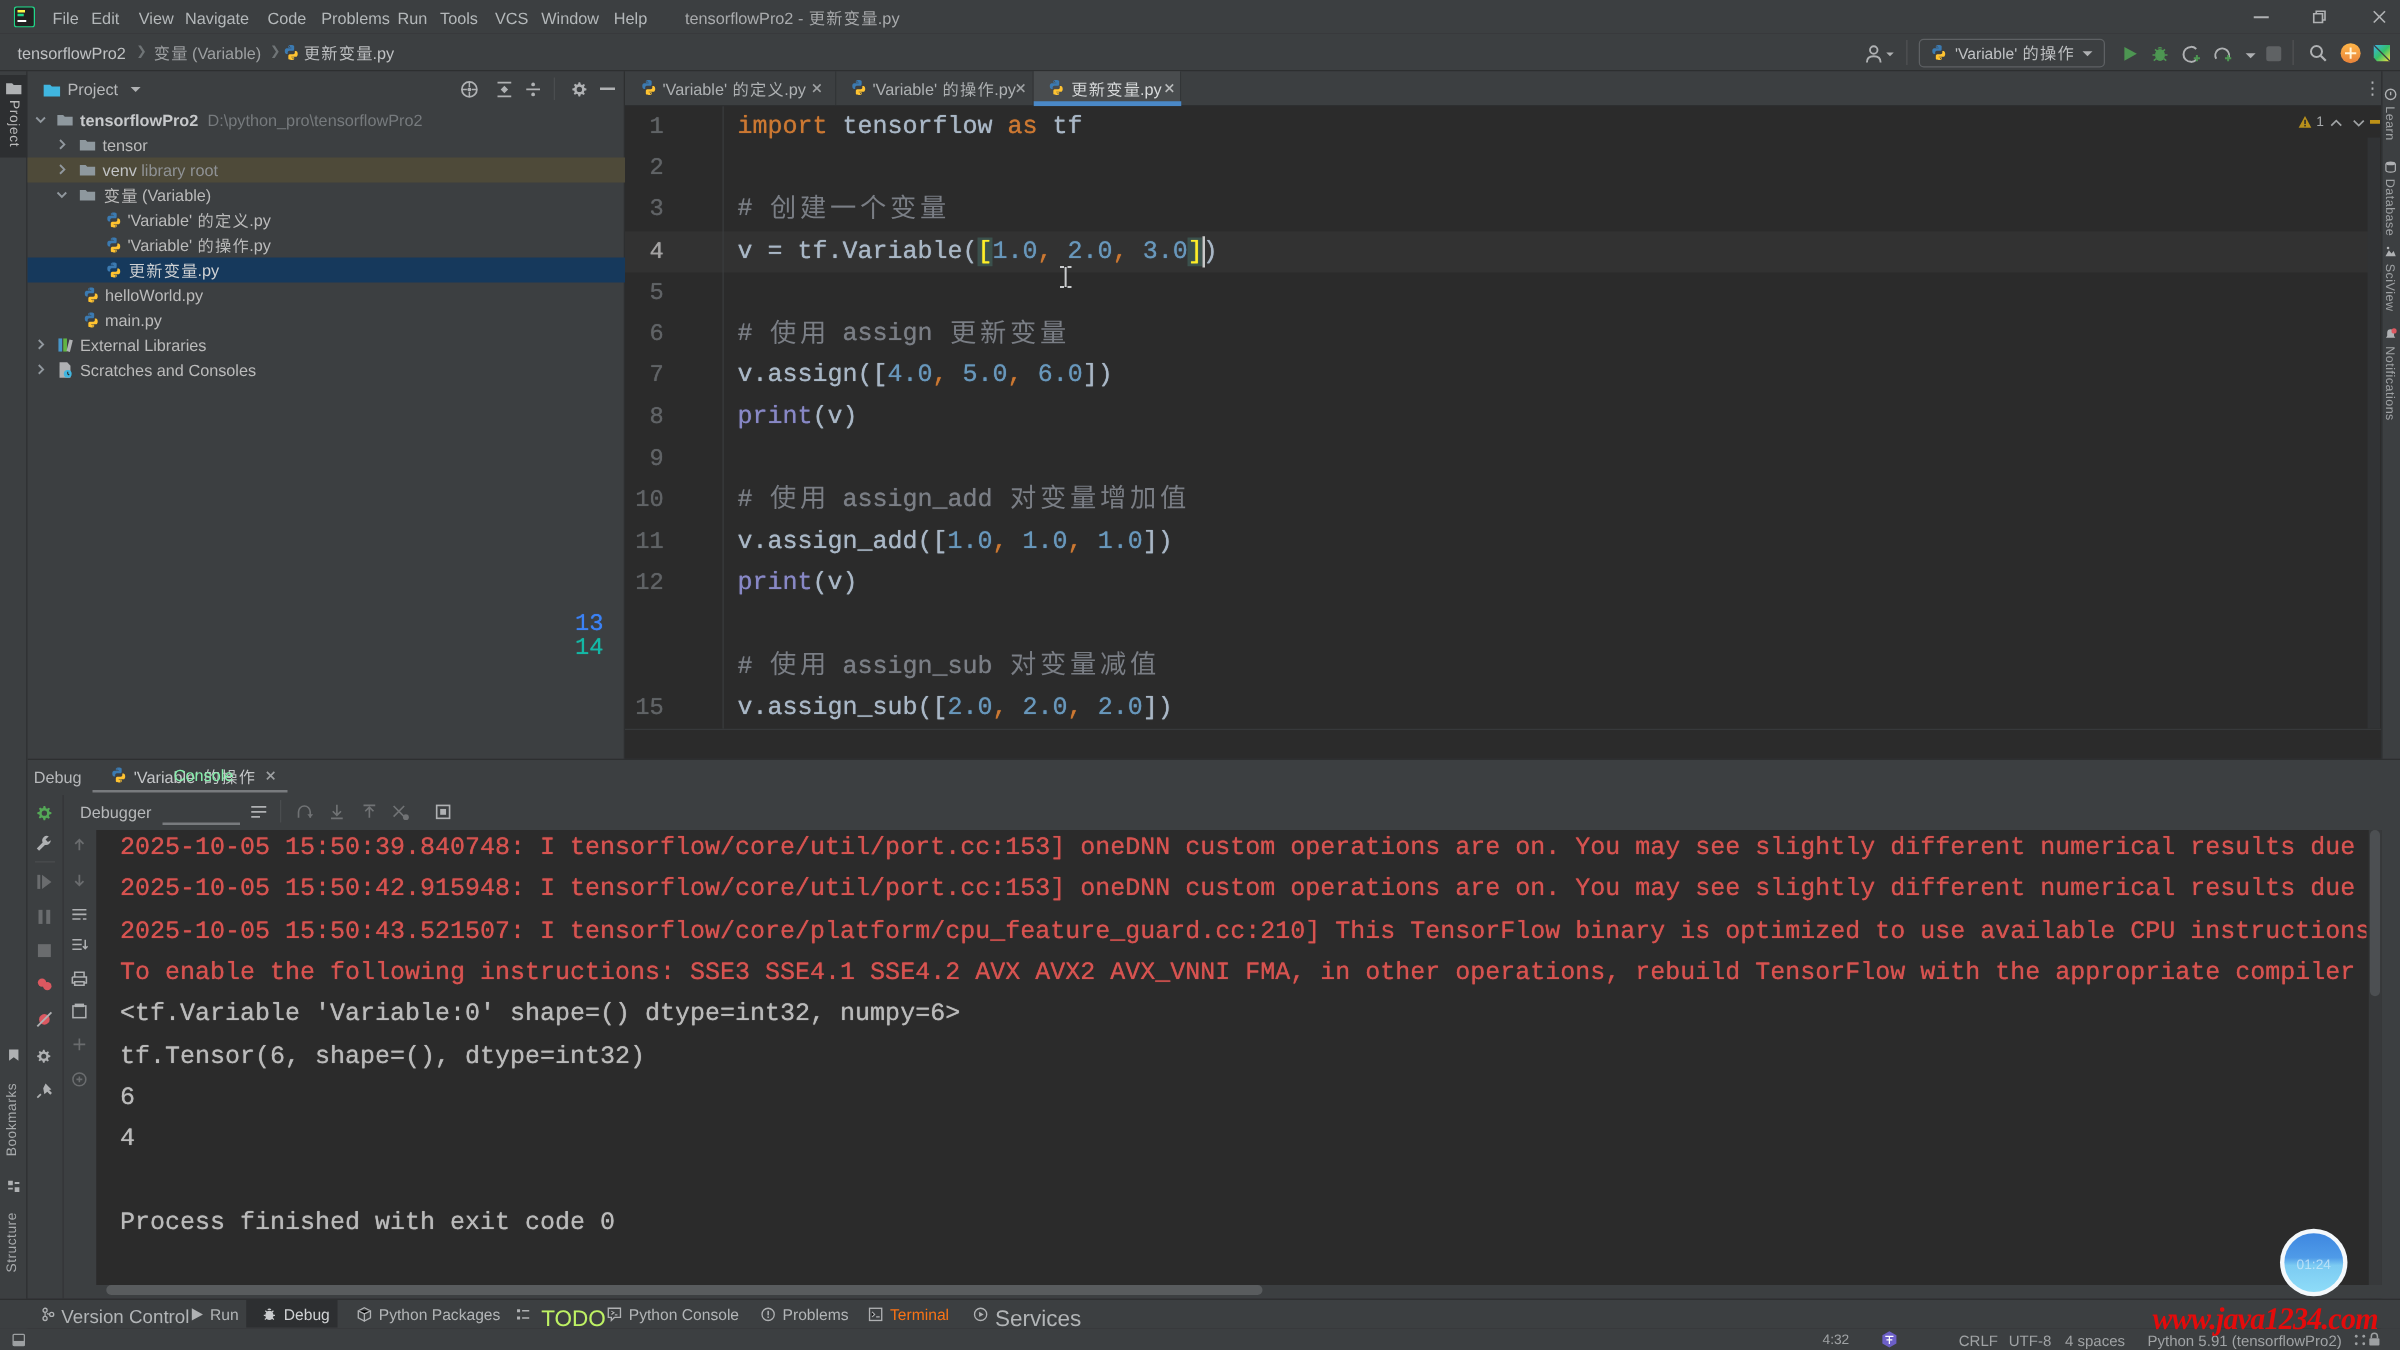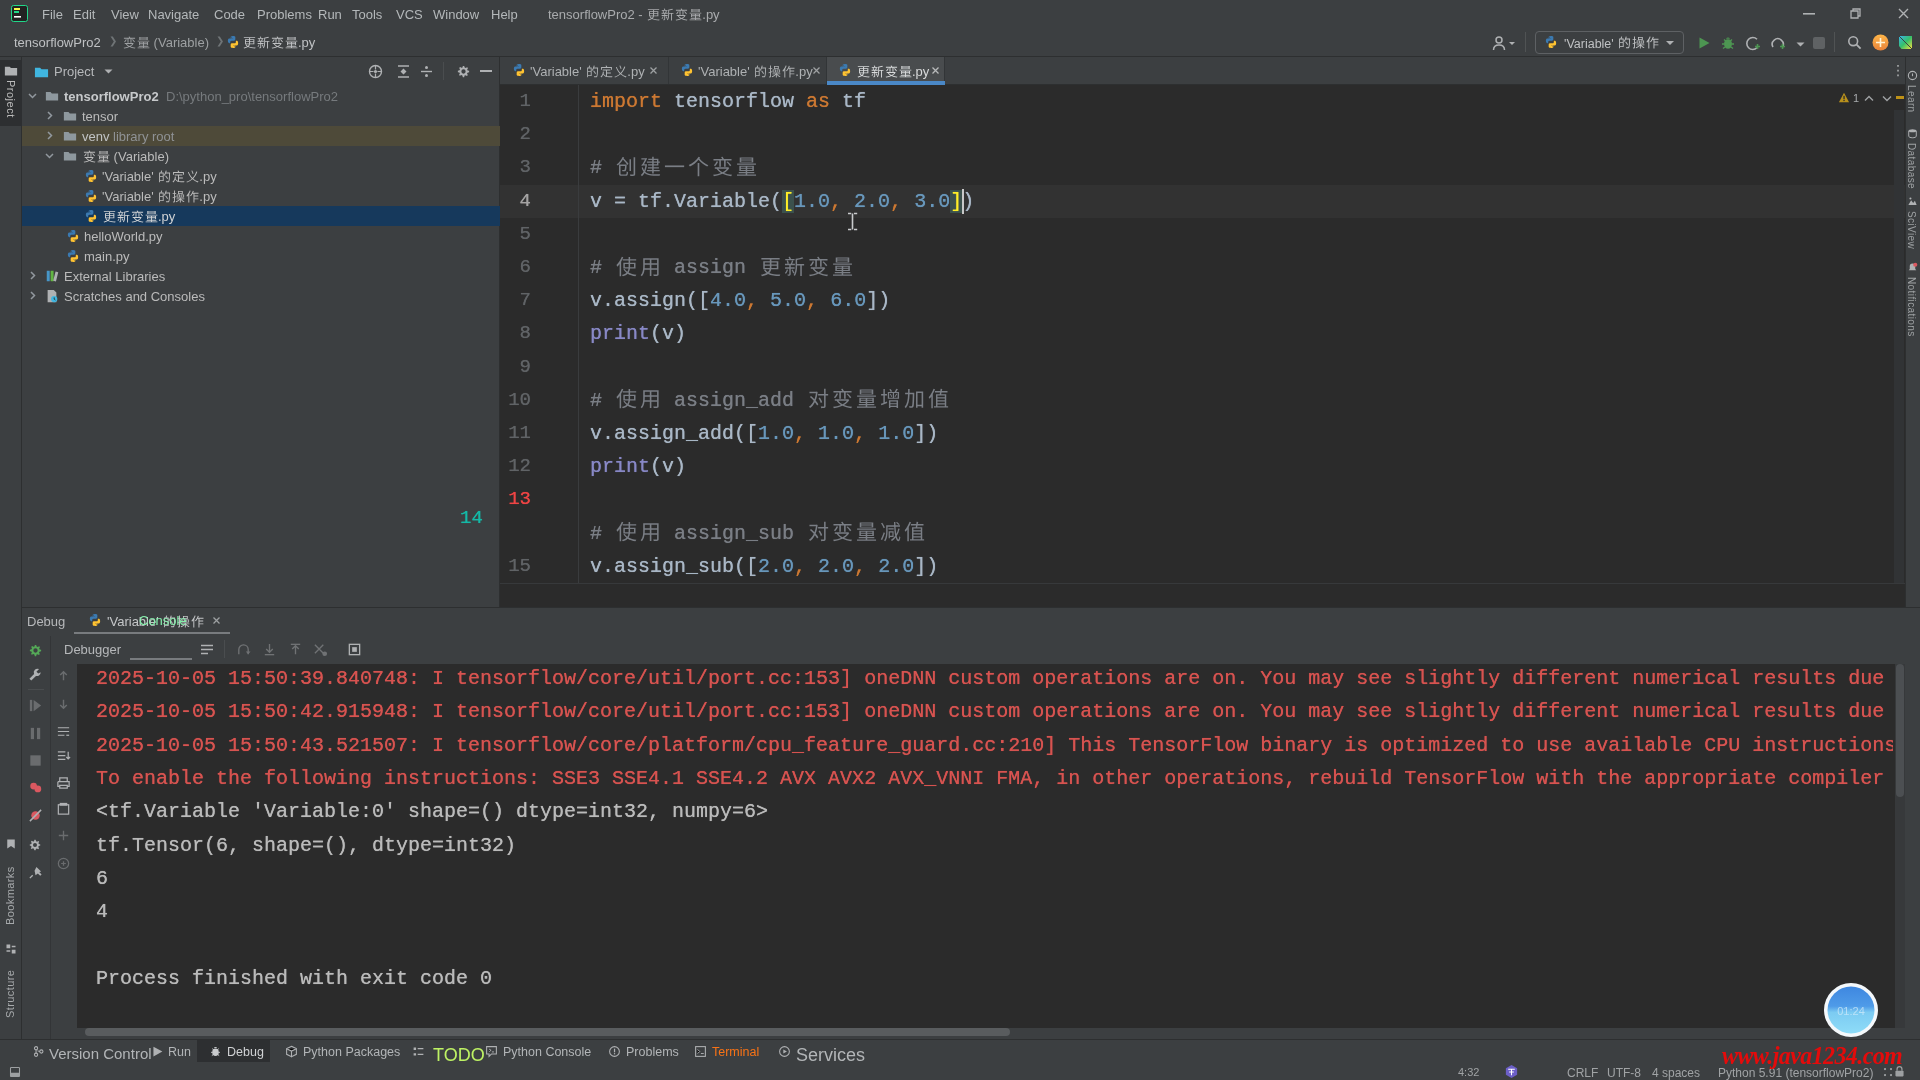"13" div.abs { color: #ef4444 -> #3b82f6; text-align: right -> left }
